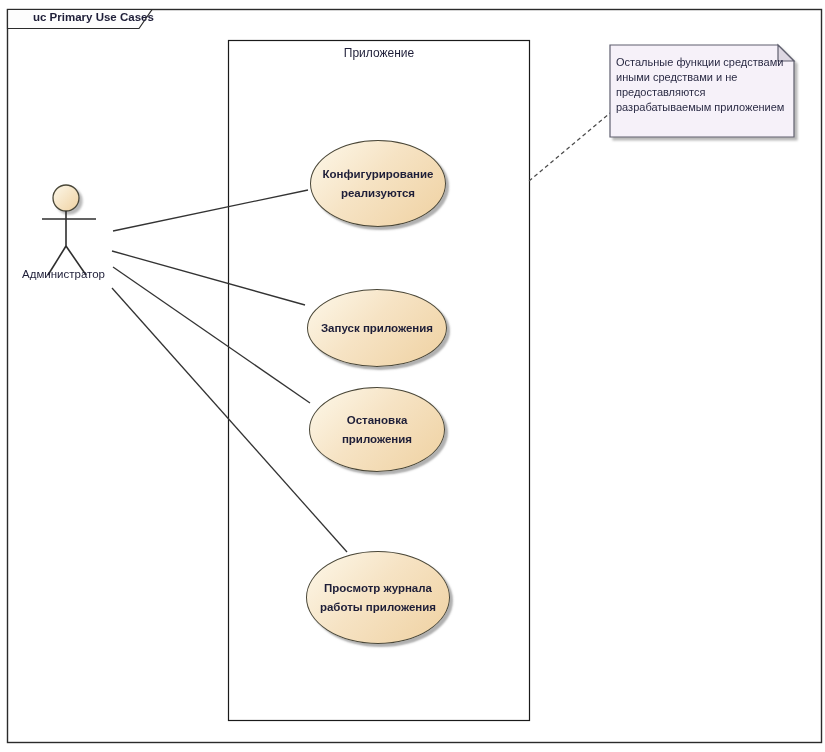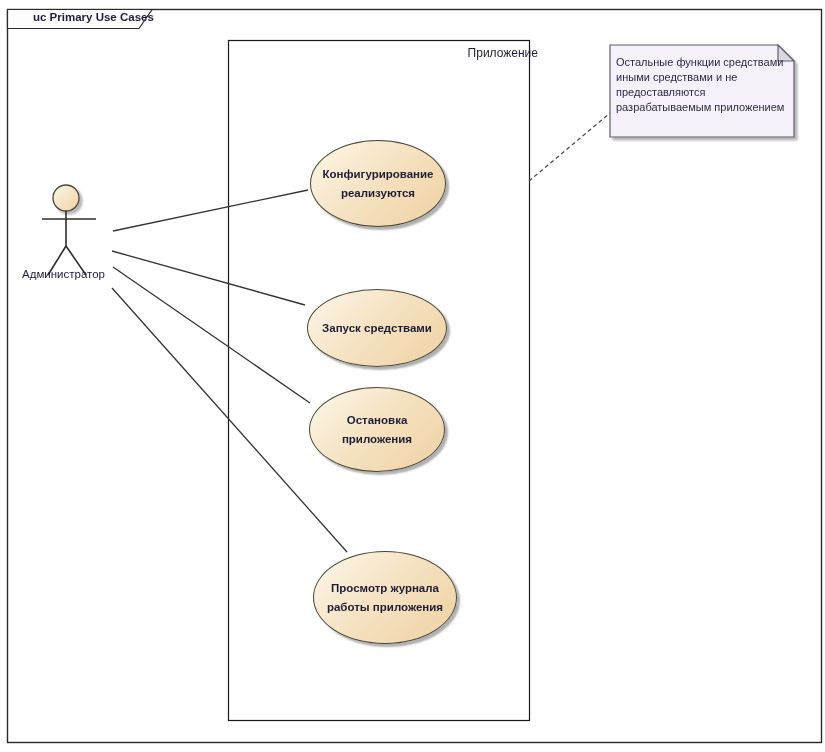"Приложение" .boundary-label { margin-left: 8px -> none; text-align: right -> center }
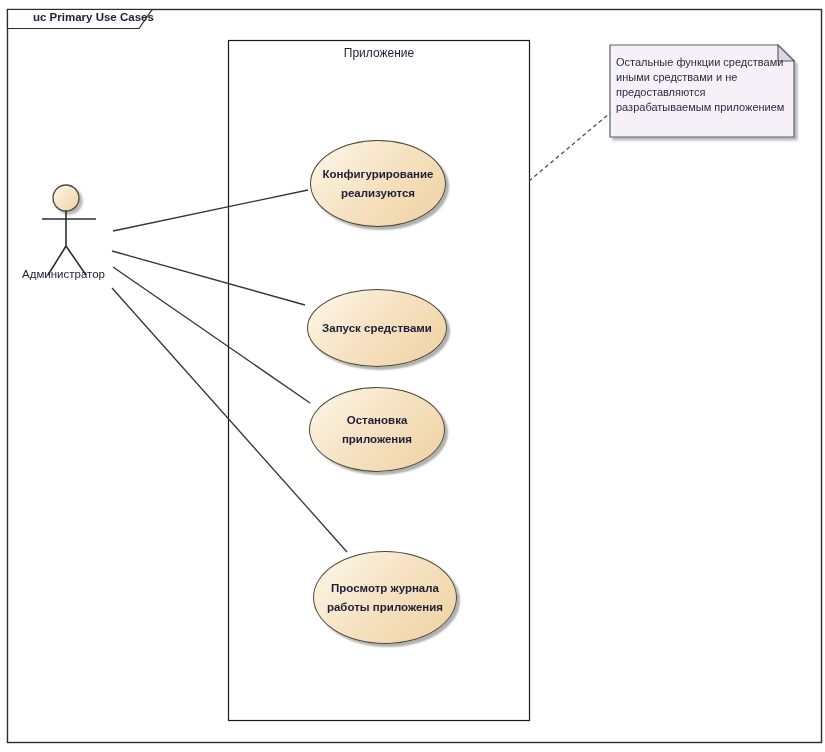"Запуск средствами" span { text: средствами -> приложения }
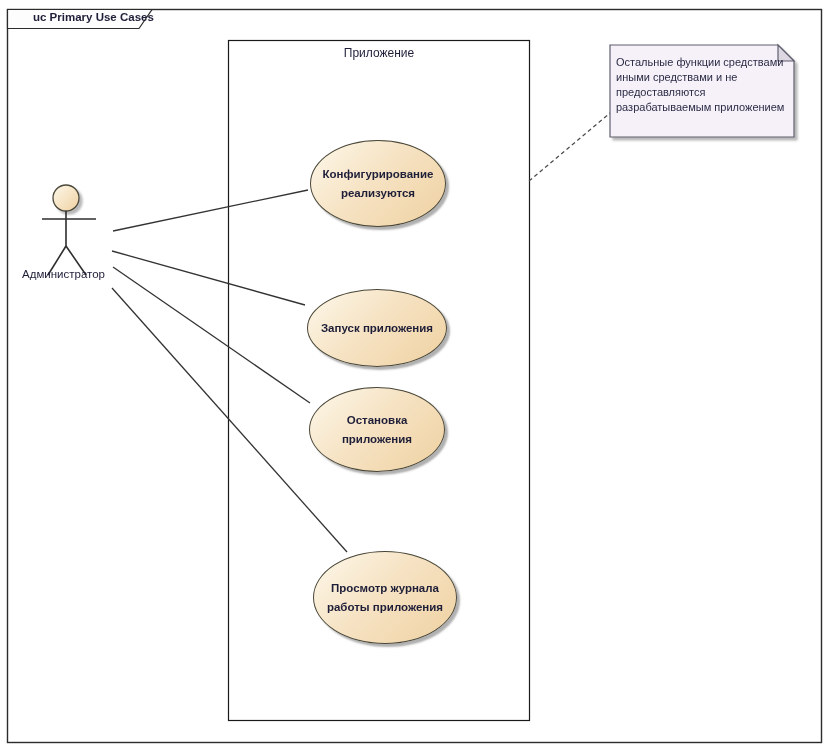"Просмотр журнала работы приложения" .uc4 { left: 313px -> 306px }
